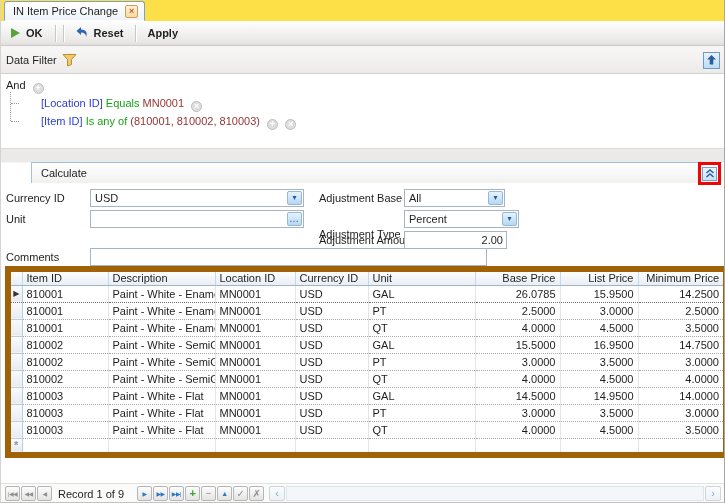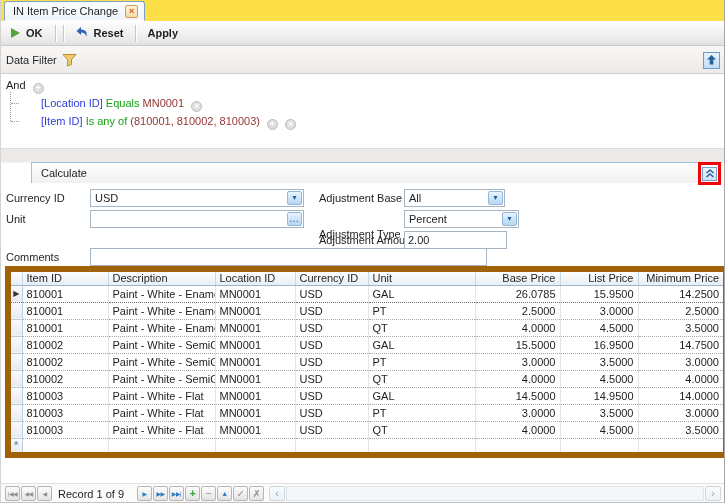"2.00" input.num { text-align: none -> right }
